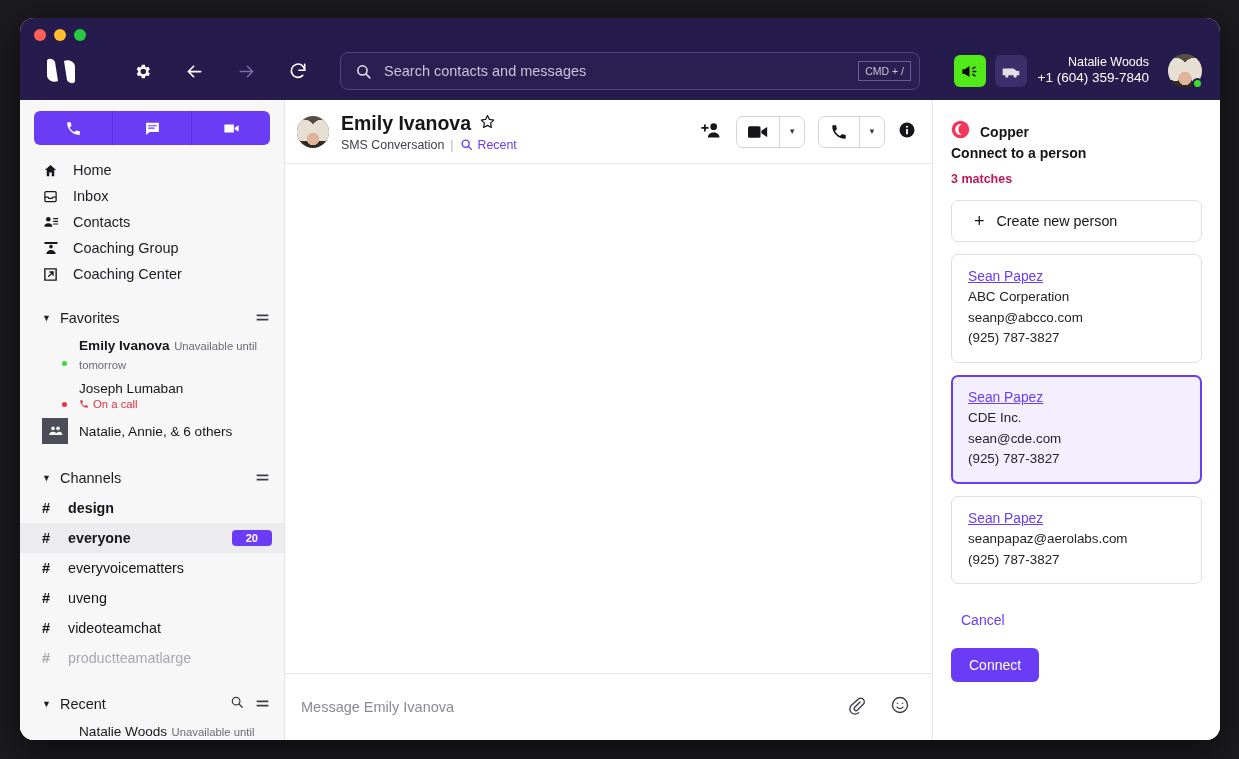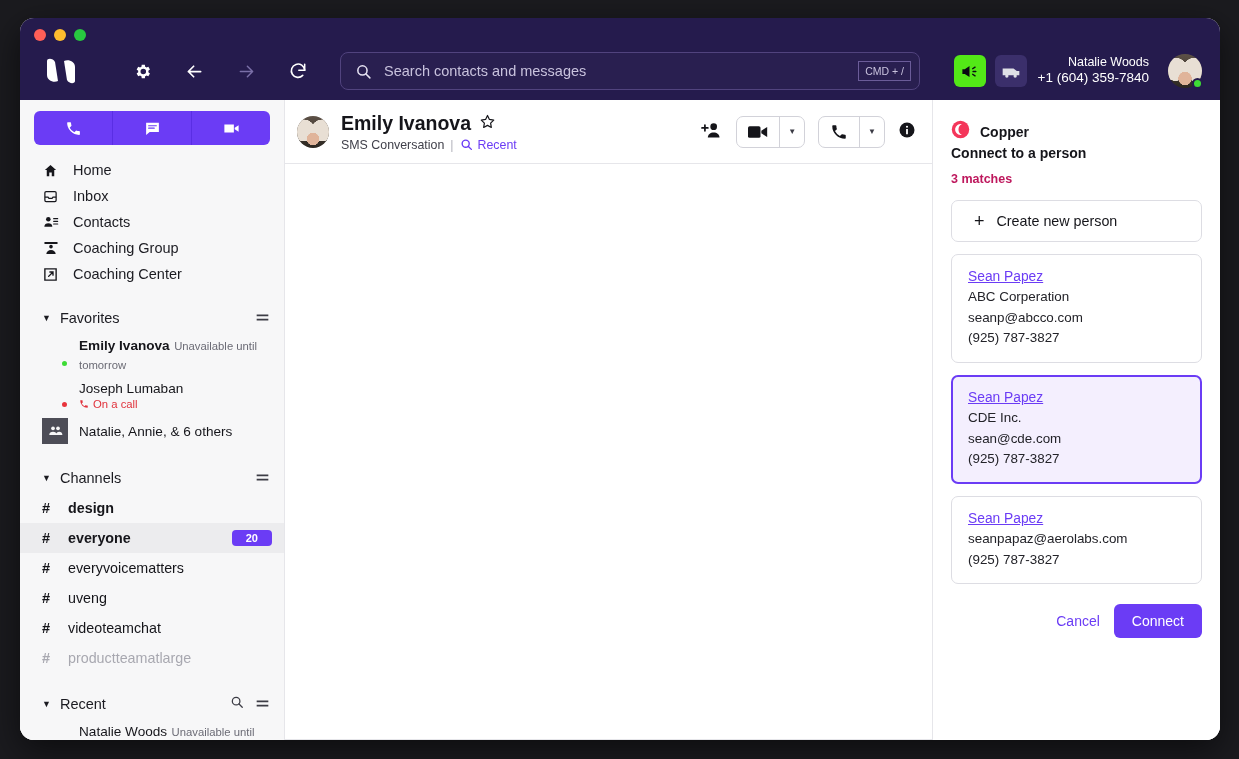"Cancel" .rp-actions { align-items: center -> flex-start; flex-direction: none -> column; gap: 4px -> 12px }
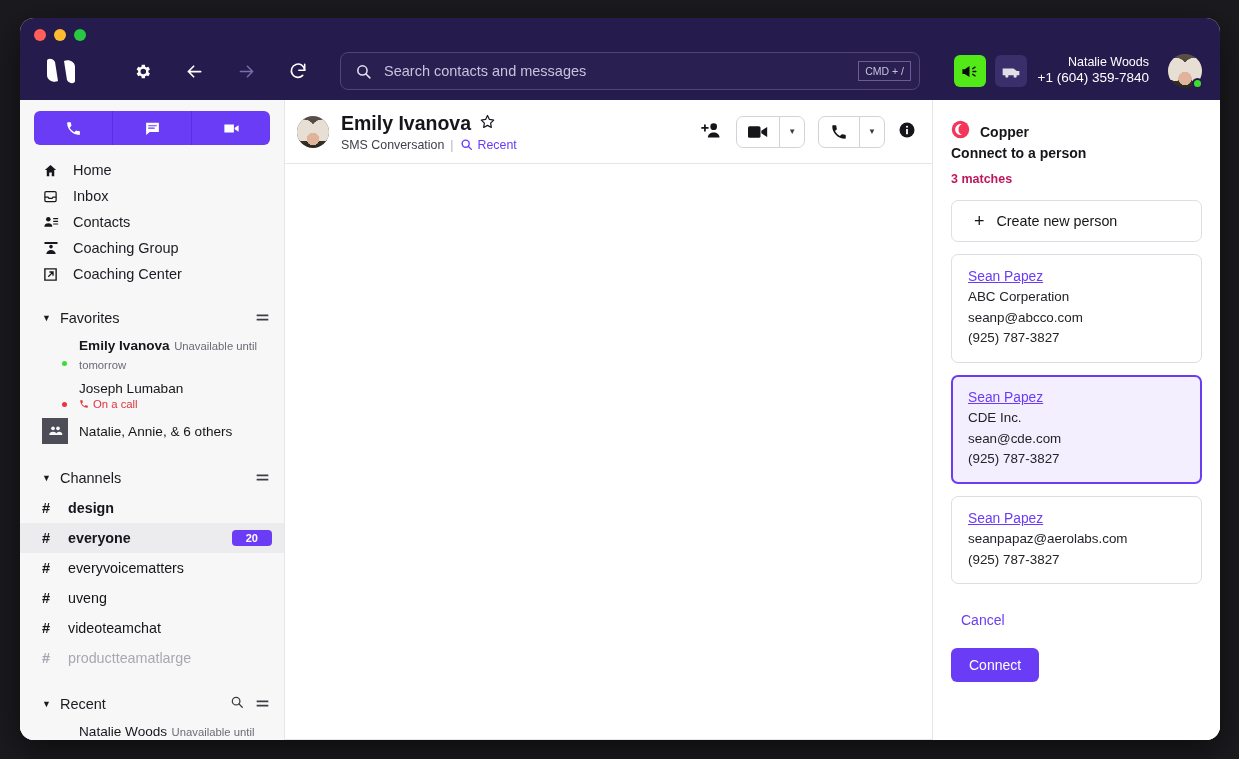"Message Emily Ivanova" div.composer { html: none -> <div> <span>Message Emily Ivanova</span> <span> <span> <svg> <path></path> </svg> </span> <span> <svg> <circle></circle> <circle></circle> <circle></circle> <path></path> </svg> </span> </span> </div> }
